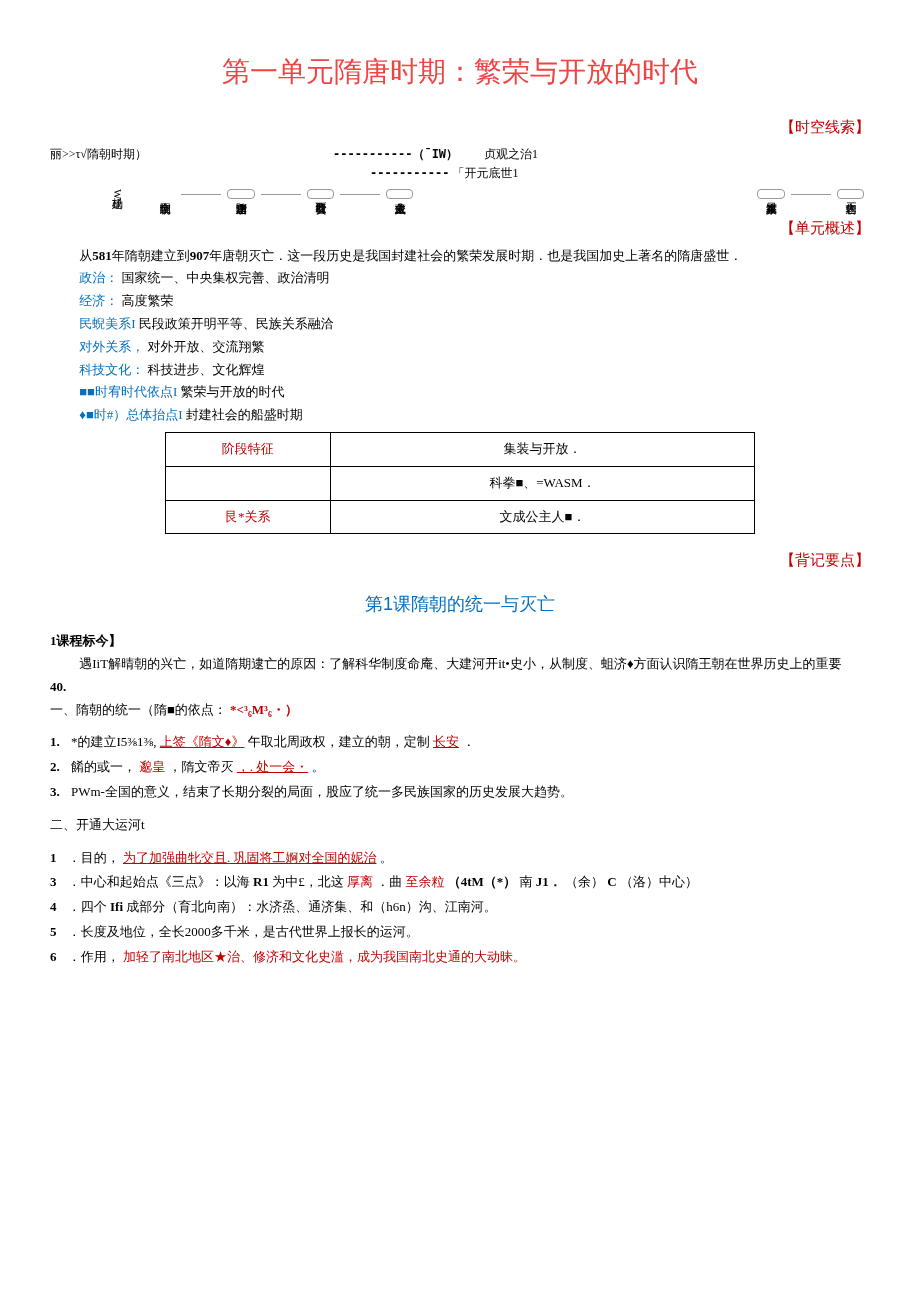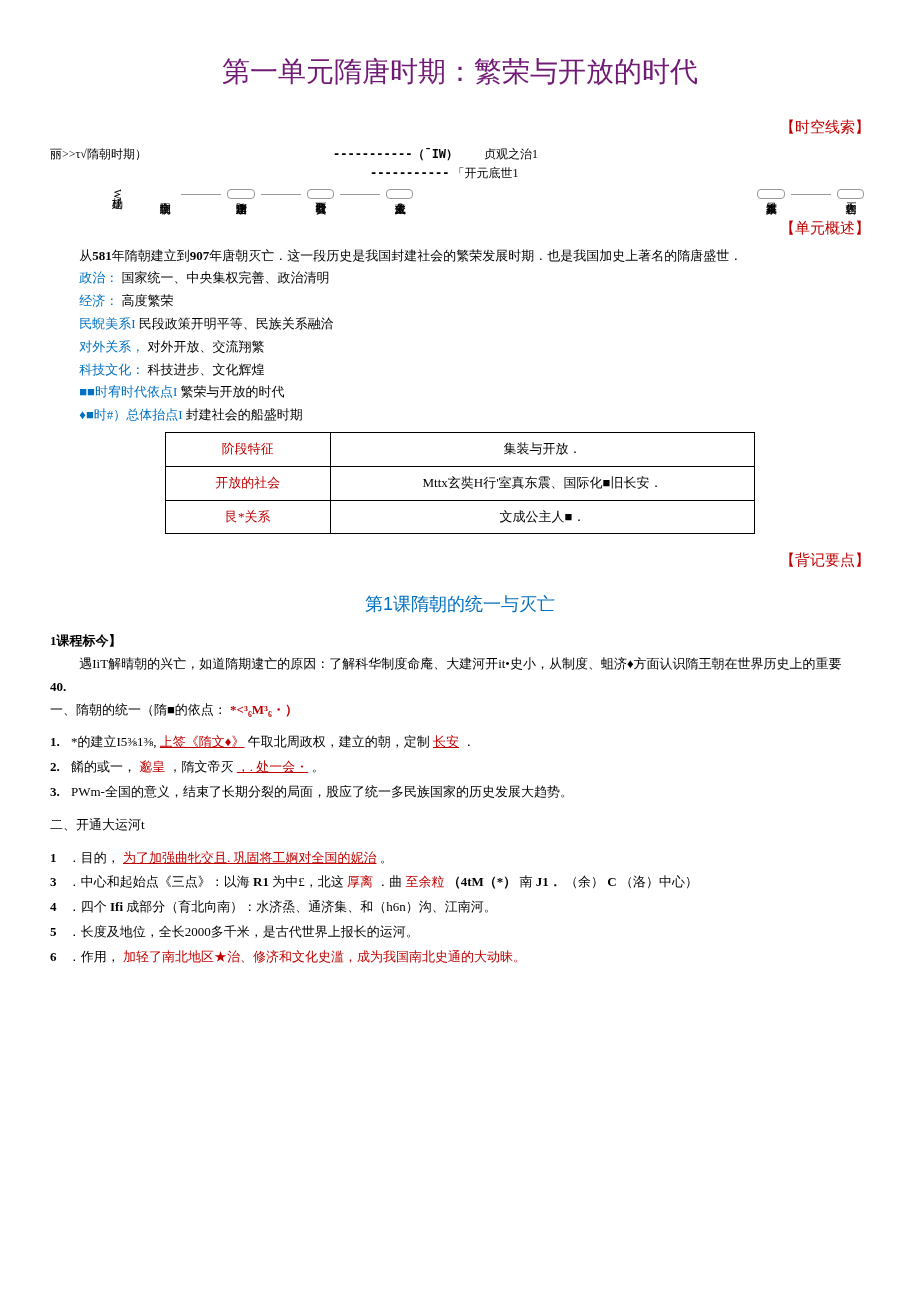"第一单元隋唐时期：繁荣与开放的时代" .title-main { color: #701a75 -> #ef4444 }
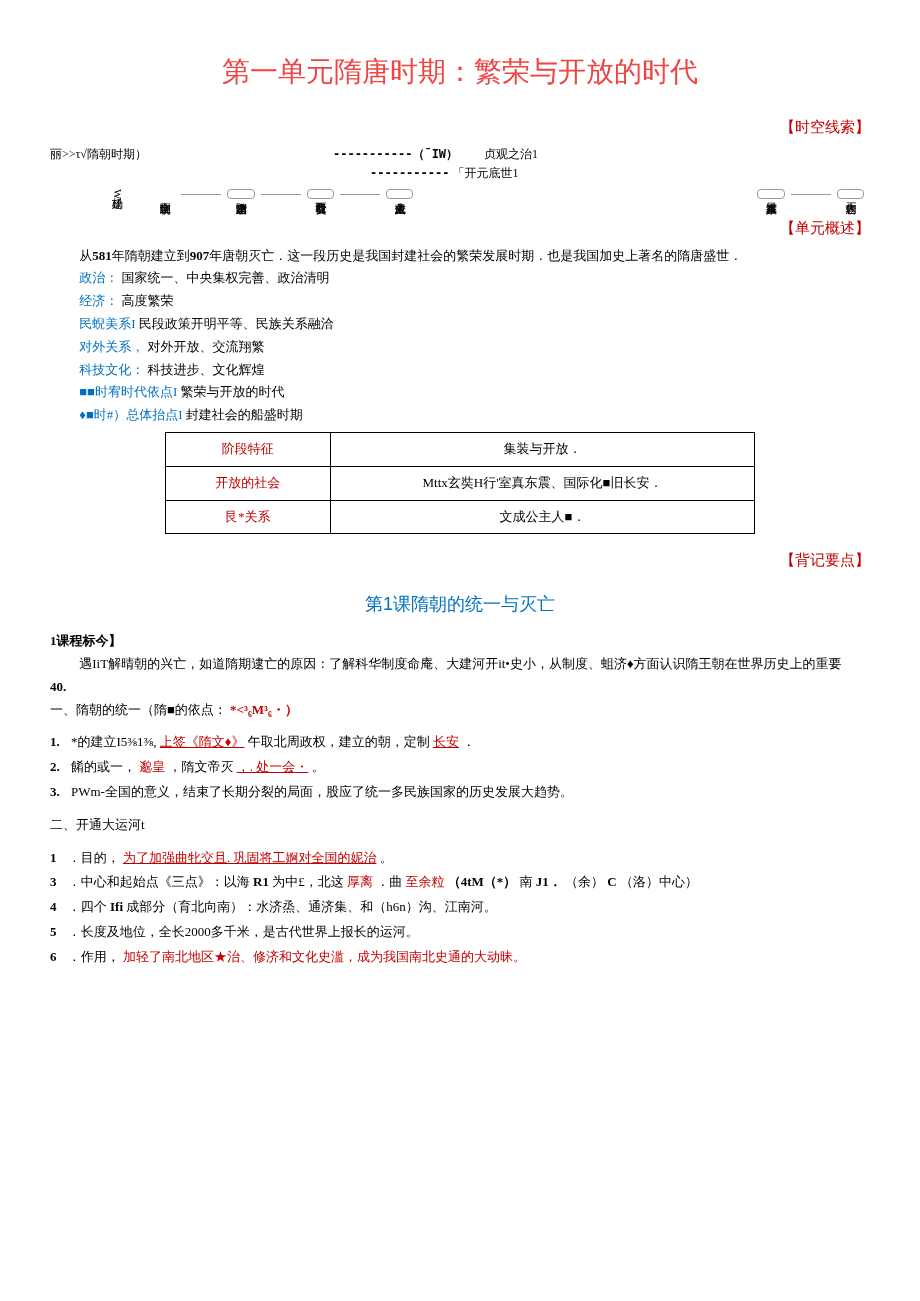"科拳■、=WASM．" tr { html: none -> <tr> <td></td> <td>科拳■、=WASM．</td> </tr> }
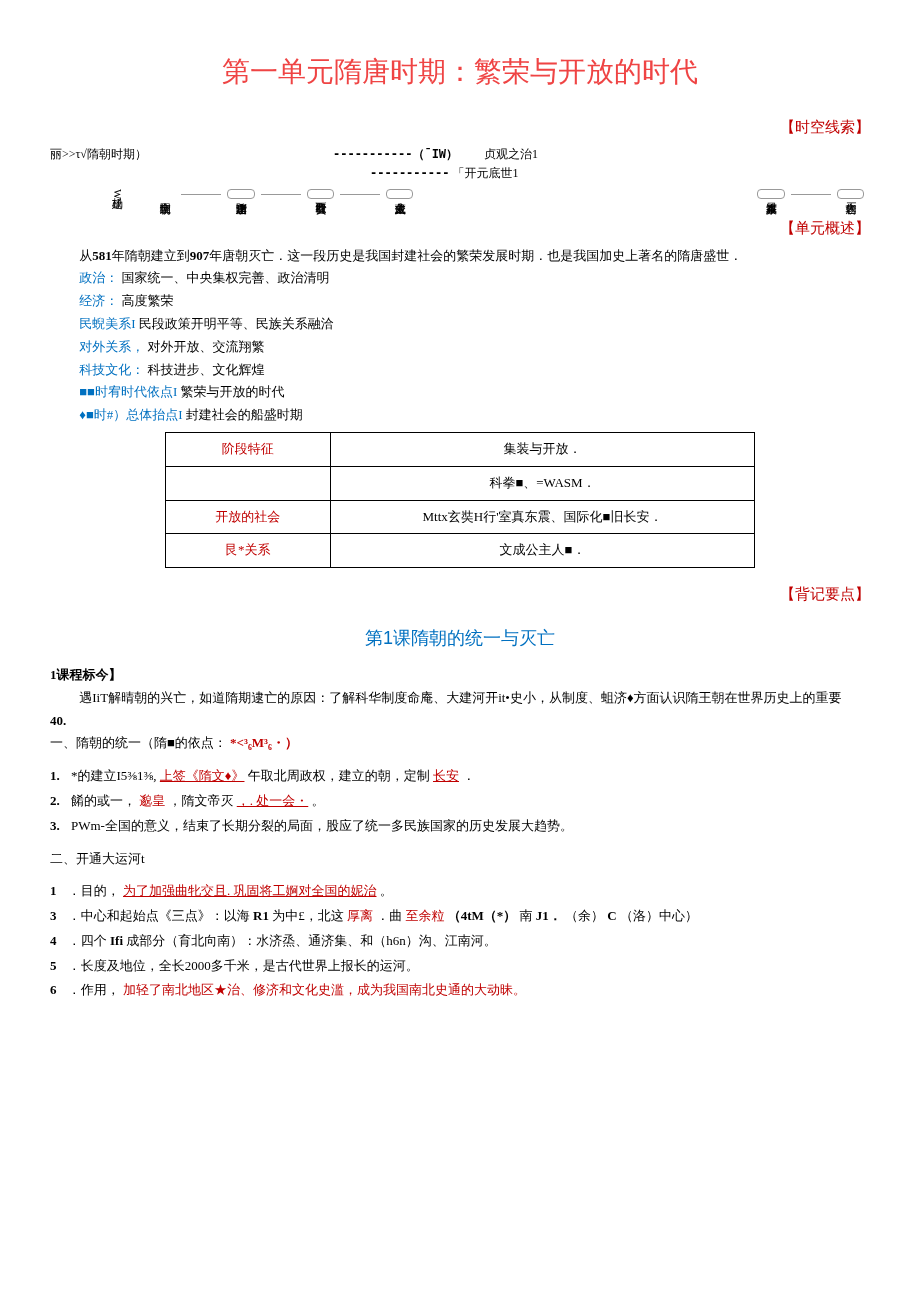"开放的社会" tr { html: <tr> <td>开放的社会</td> <td>Mttx玄奘H行'室真东震、国际化■旧长安．</td> </tr> -> none }
